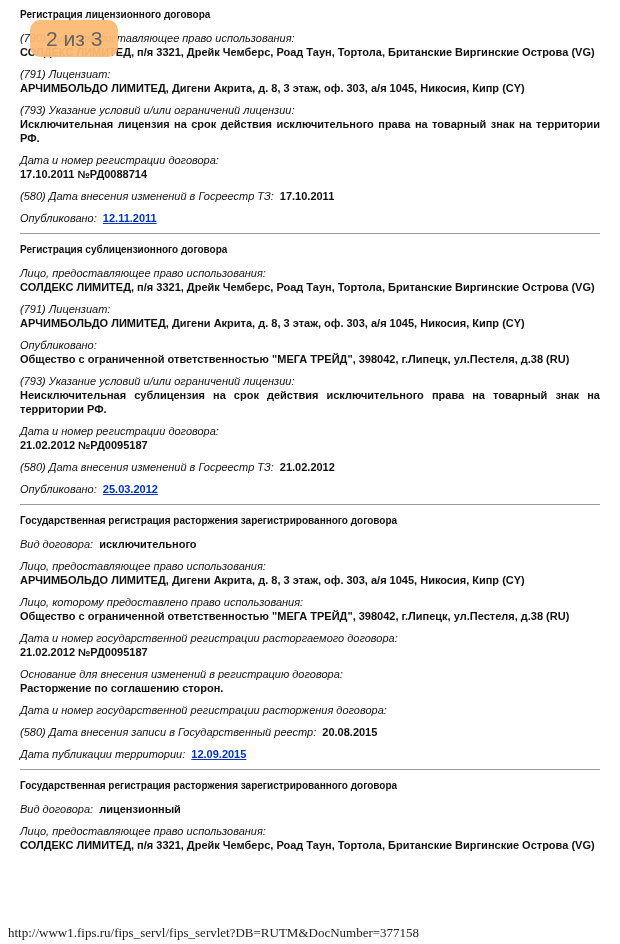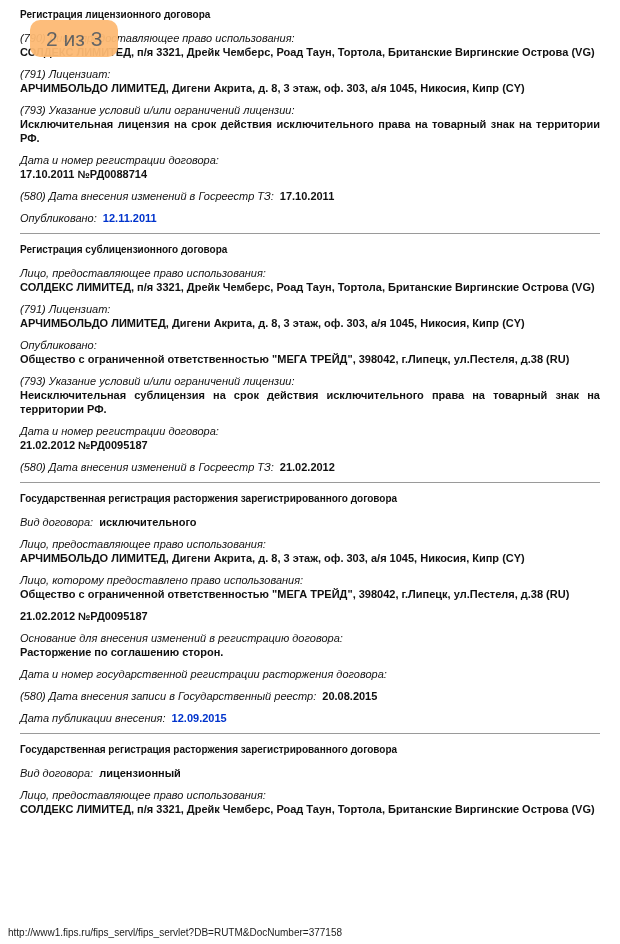"12.11.2011" .value.link { text-decoration: none -> underline }
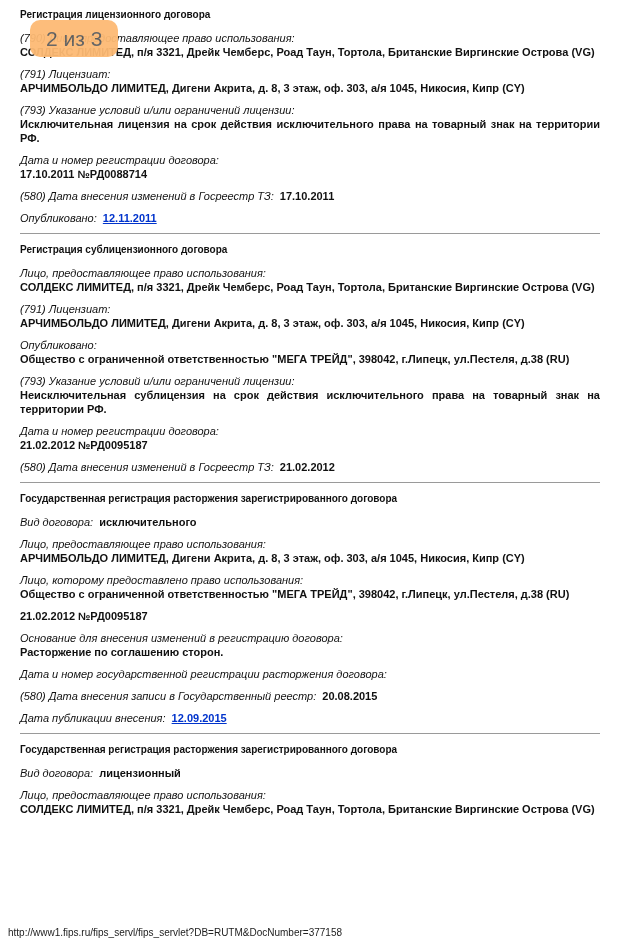"Опубликовано: 25.03.2012" div.block { html: none -> <div> <span>Опубликовано:</span> <span>25.03.2012</span> </div> }
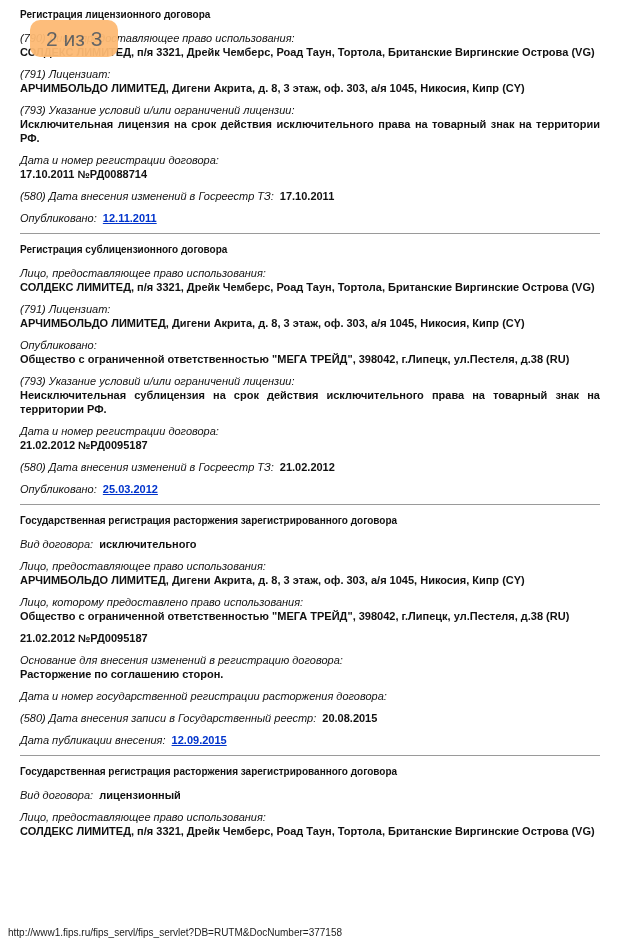"Дата и номер государственной регистрации расторгаемого" span.label { html: none -> <span>Дата и номер государственной регистрации расторгаемого договора:</span> }
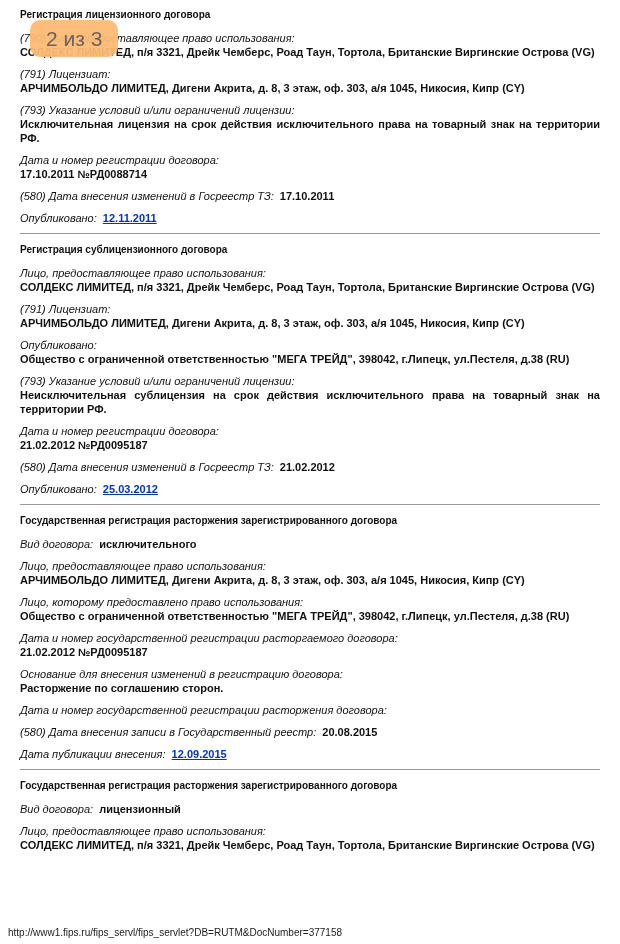"Дата публикации внесения:" span.label { text: внесения -> территории }
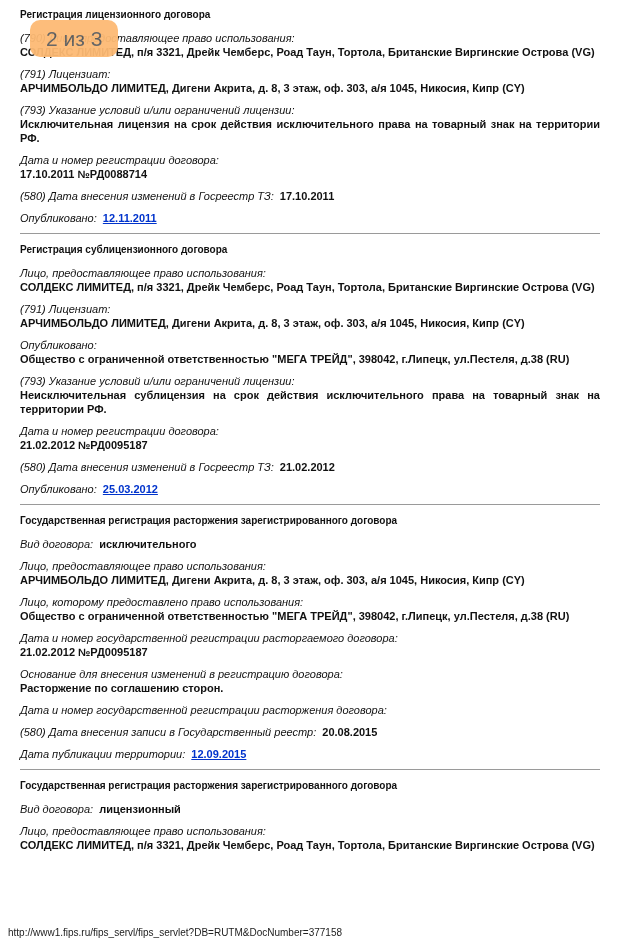"http://www1.fips.ru/fips_servl/fips_serv" .footer { font-family: none -> Liberation Serif, serif; font-size: 10px -> 13px }
